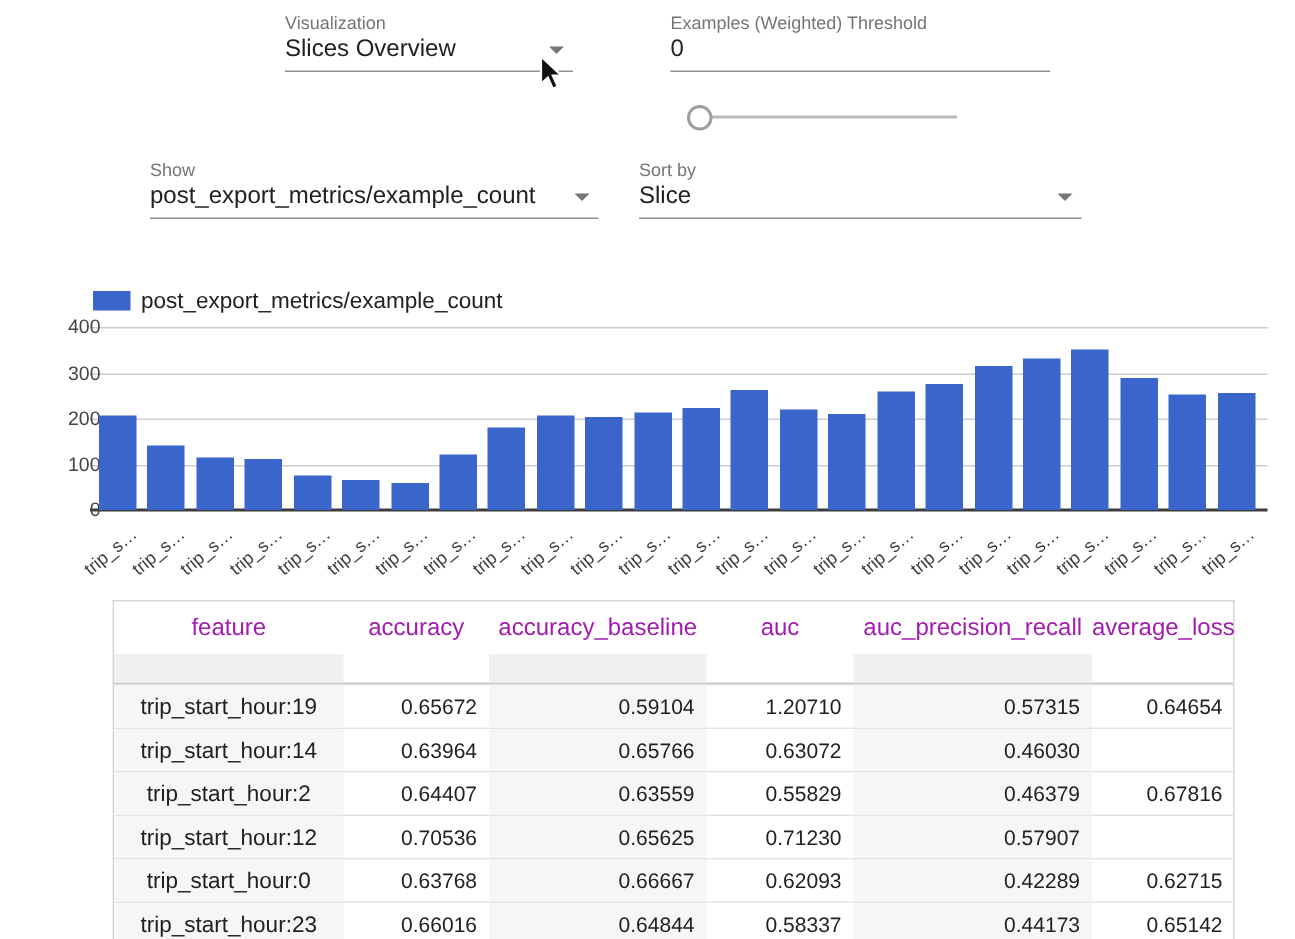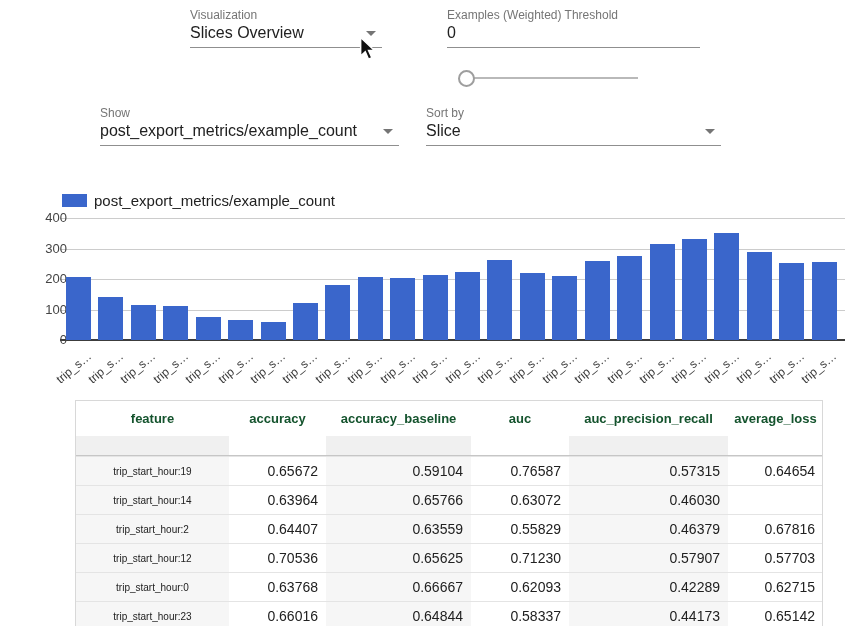"feature" .hcell { color: #14532d -> #a21caf; font-size: 13px -> 16px; font-weight: 700 -> 400 }
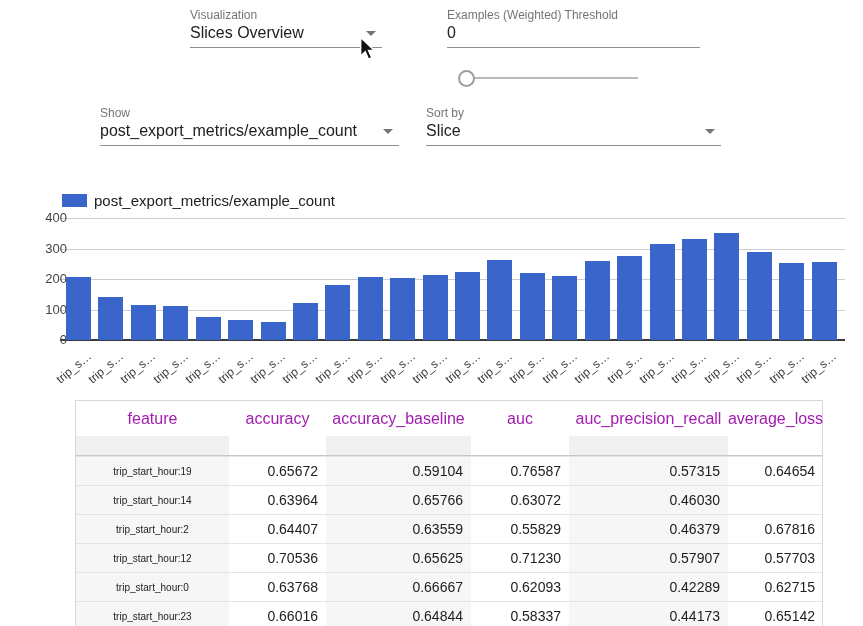"trip_start_hour:19" .bcell.feat { font-size: 10px -> 15px }
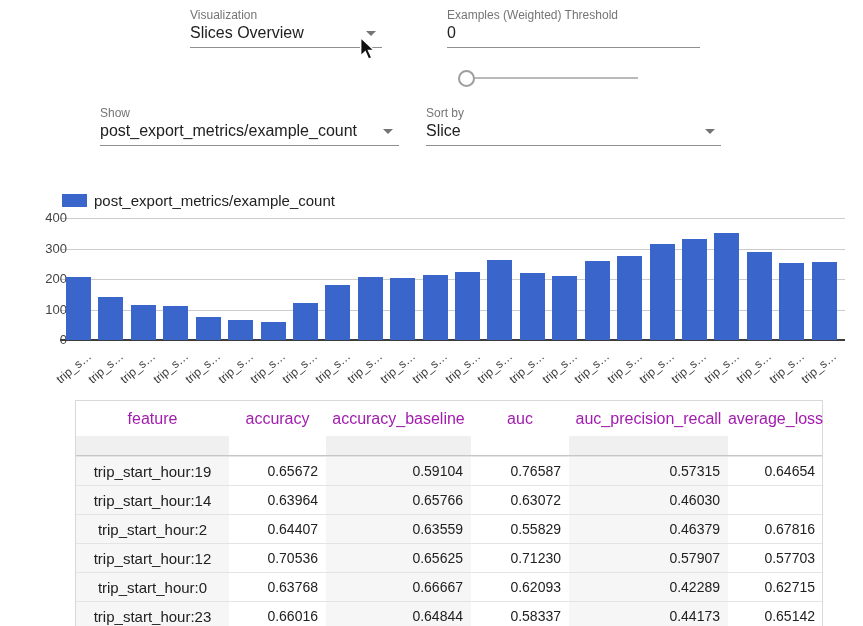"0.76587" div.bcell { text: 0.76587 -> 1.20710 }
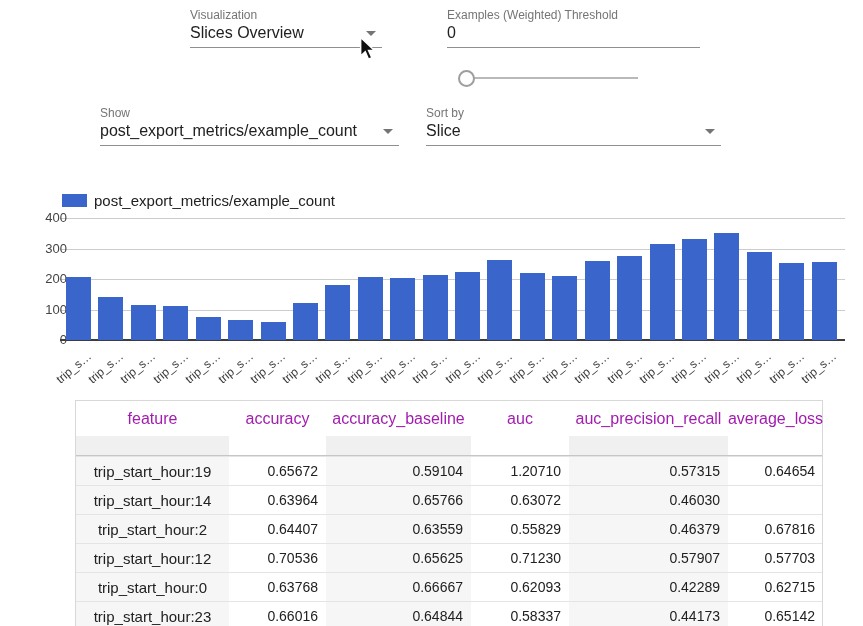"0.57703" div.bcell { html: <div>0.57703</div> -> none }
